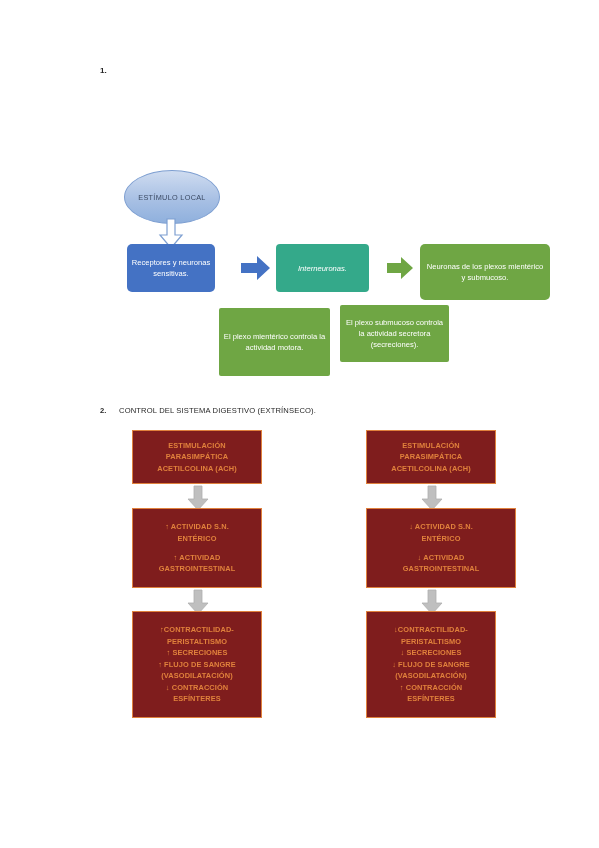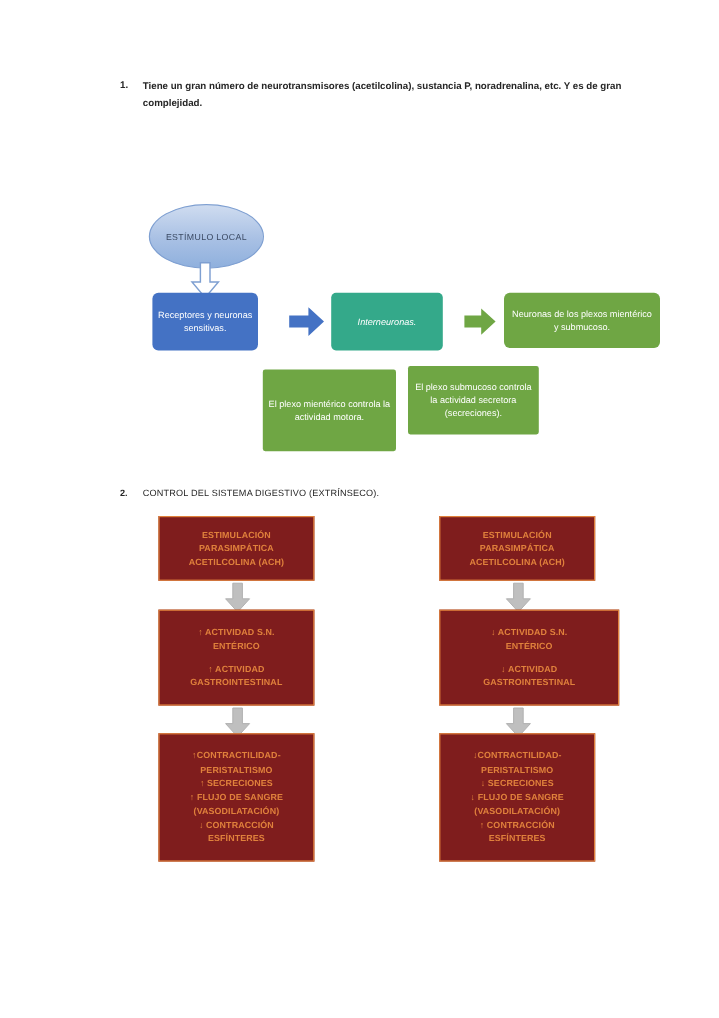"Tiene un gran número de" p.b { html: <p>Tiene un gran número de neurotransmisores (acetilcolina), sustancia P, noradrenalina, etc. Y es de gran complejidad.</p> -> none }
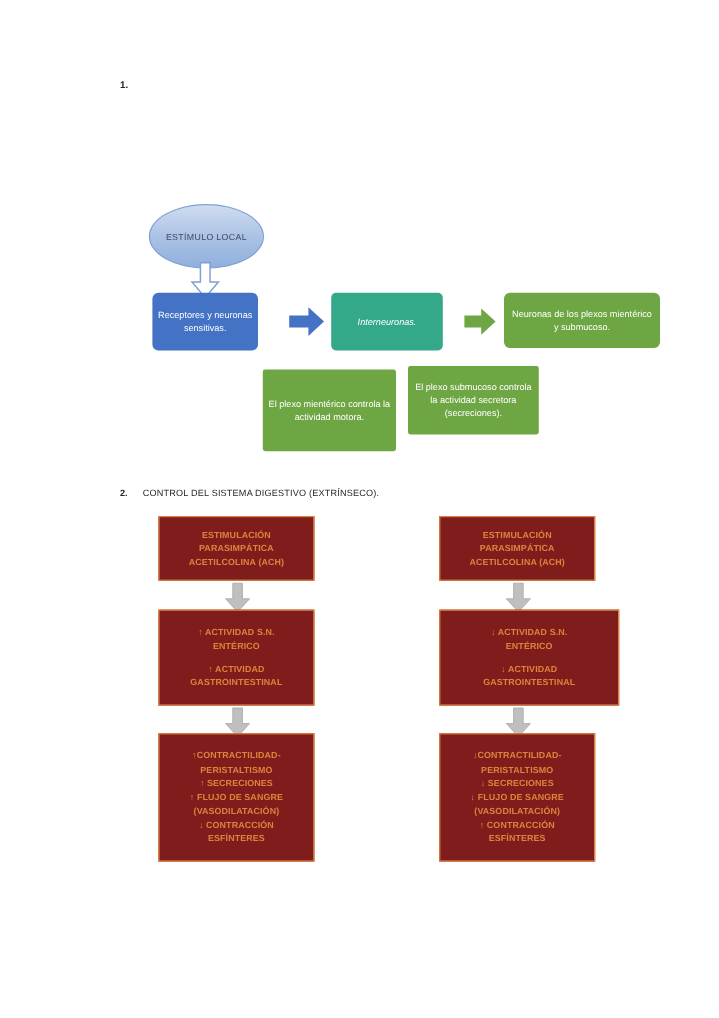"Neuronas de los plexos mientérico" div.node { height: 46px -> 56px }
